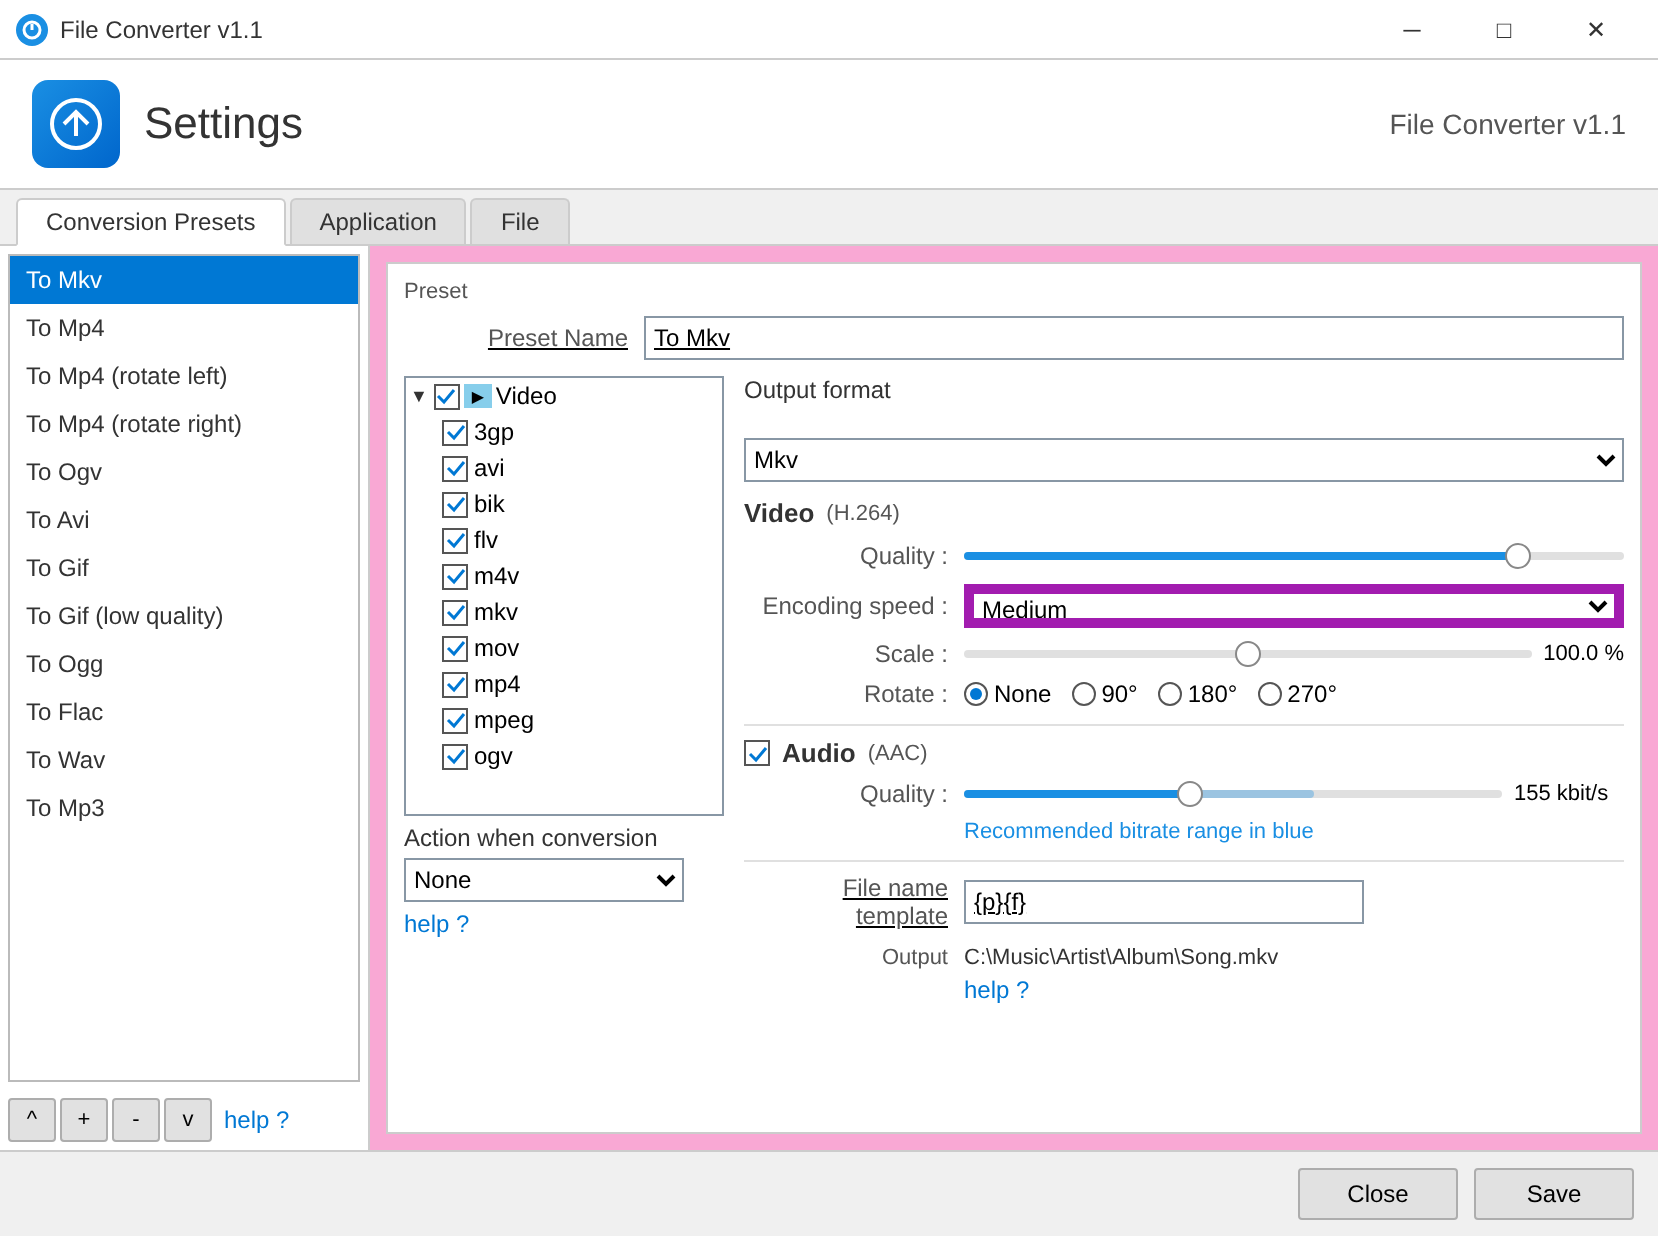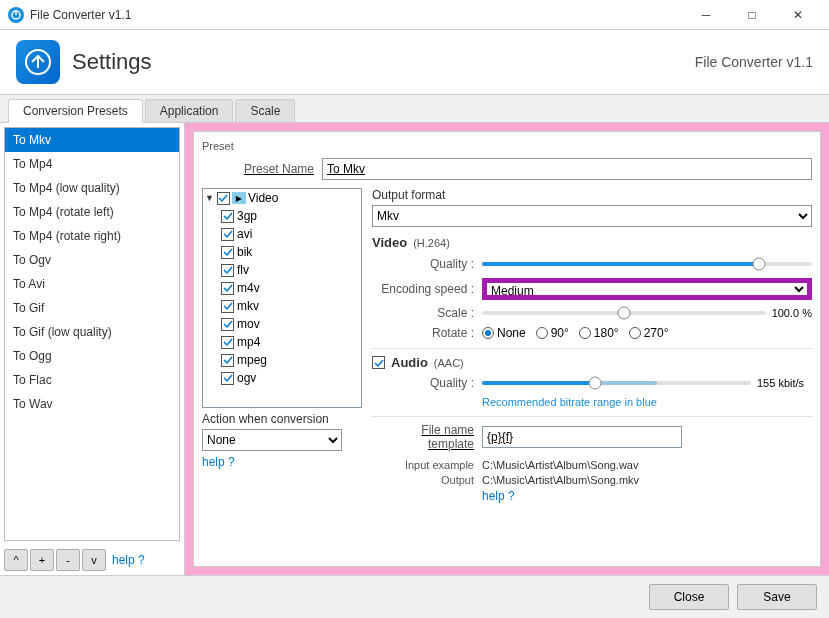"Scale" span { text: Scale -> File }
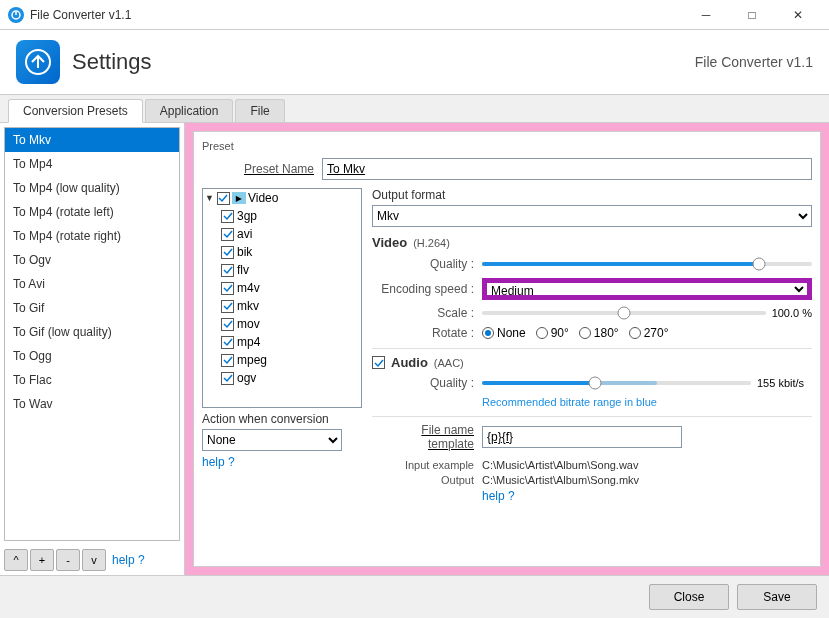"To Mp4 (low quality)" div.preset-item { html: <div>To Mp4 (low quality)</div> -> none }
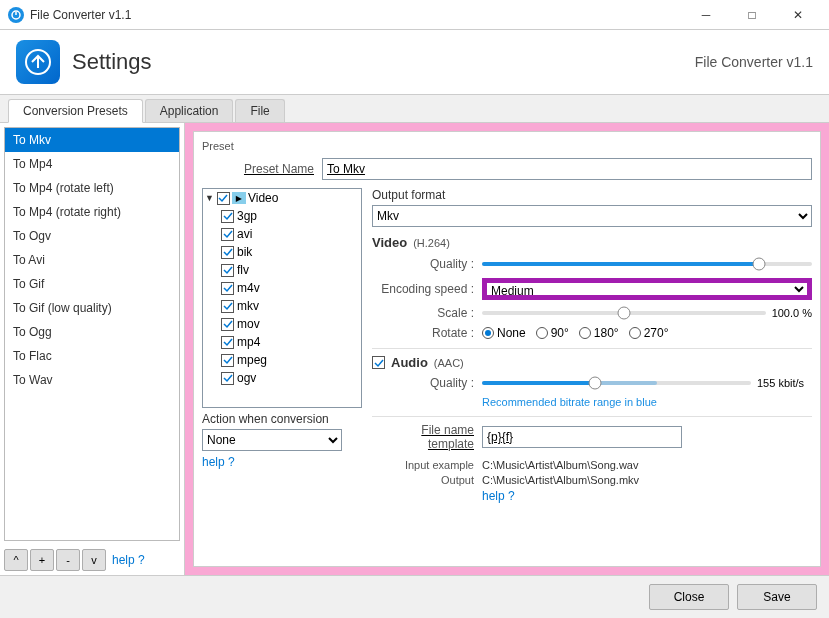"Output format" div.output-format-label { margin-bottom: 3px -> 17px }
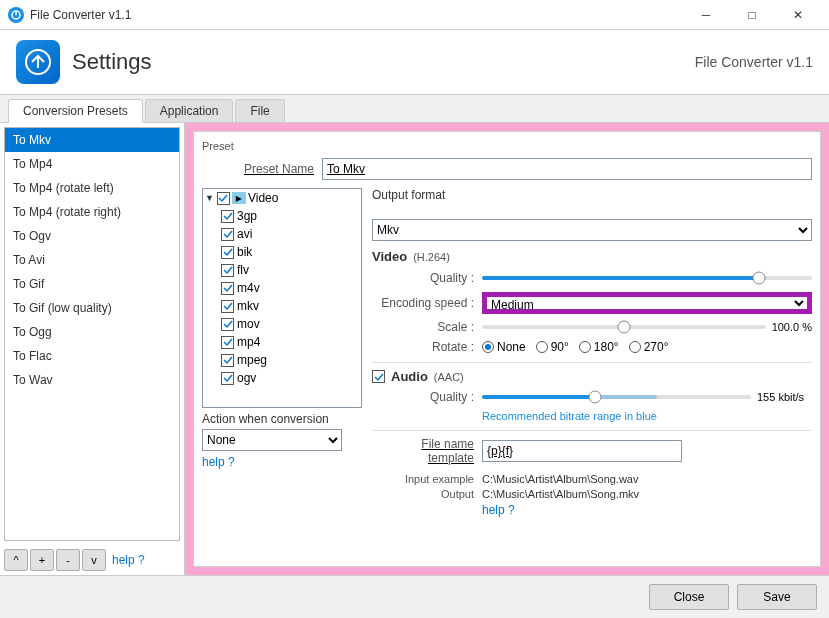"To Mp3" div.preset-item { html: none -> <div>To Mp3</div> }
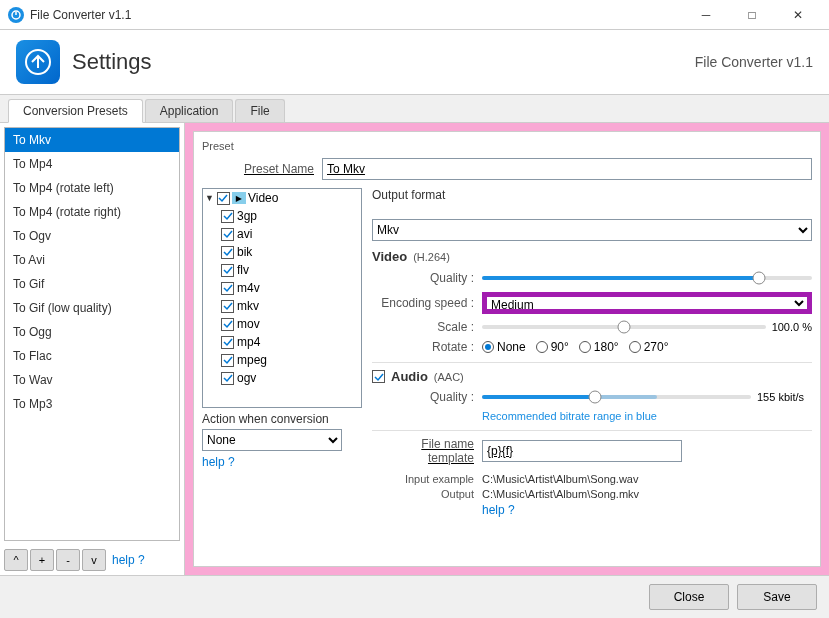"Input example" div.example-row { html: <div> <span>Input example</span> <span>C:\Music\Artist\Album\Song.wav</span> </div> -> none }
